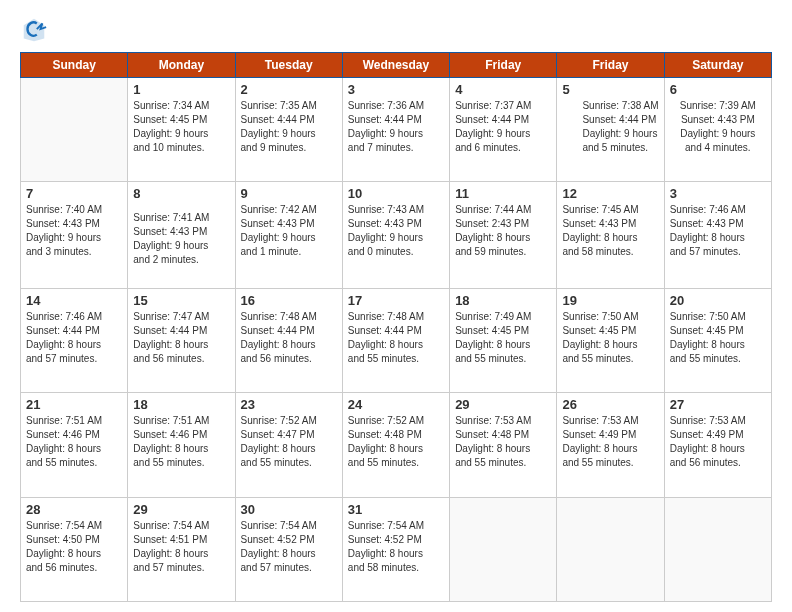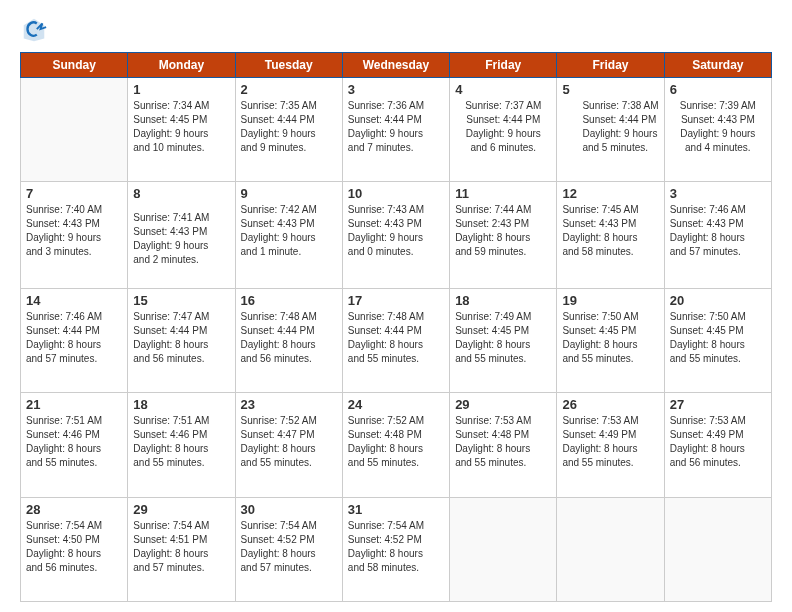"Sunrise: 7:37 AM" div.day-info { text-align: center -> none }
